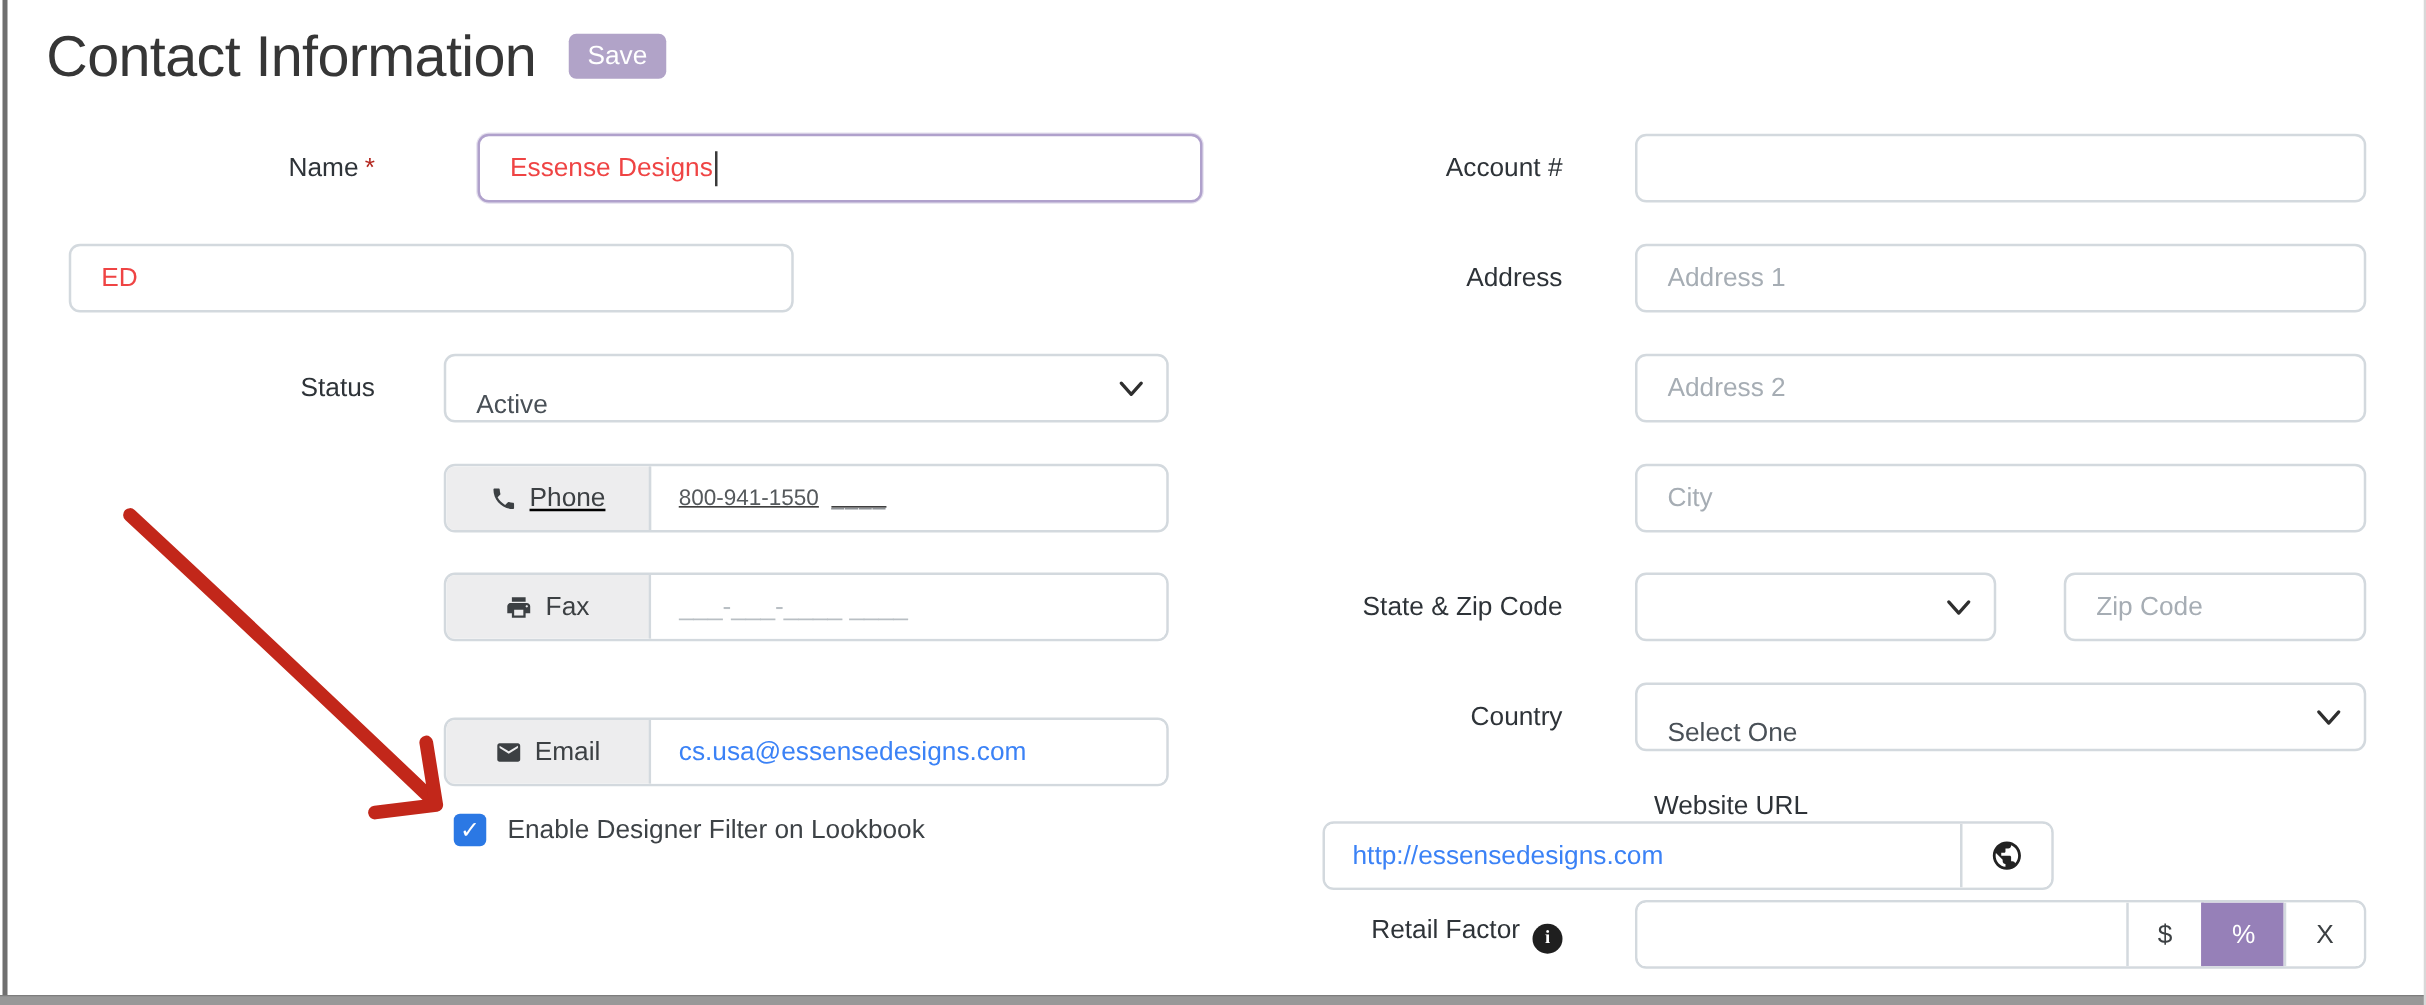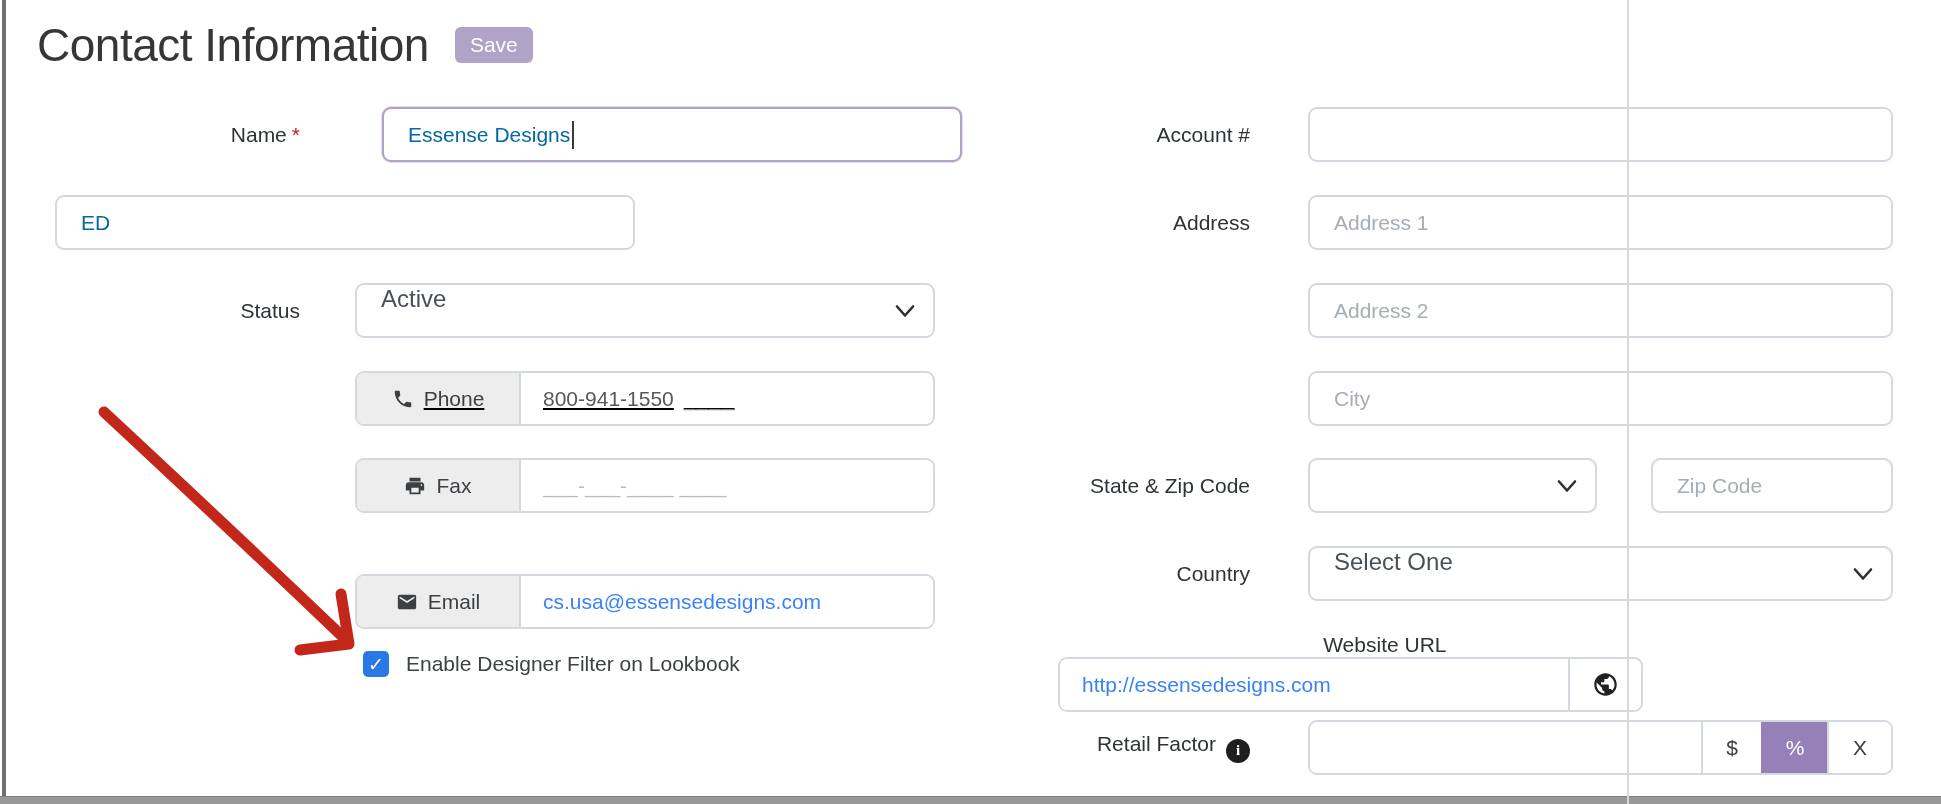"Contact Information" .stage { width: 1629px -> 1941px }
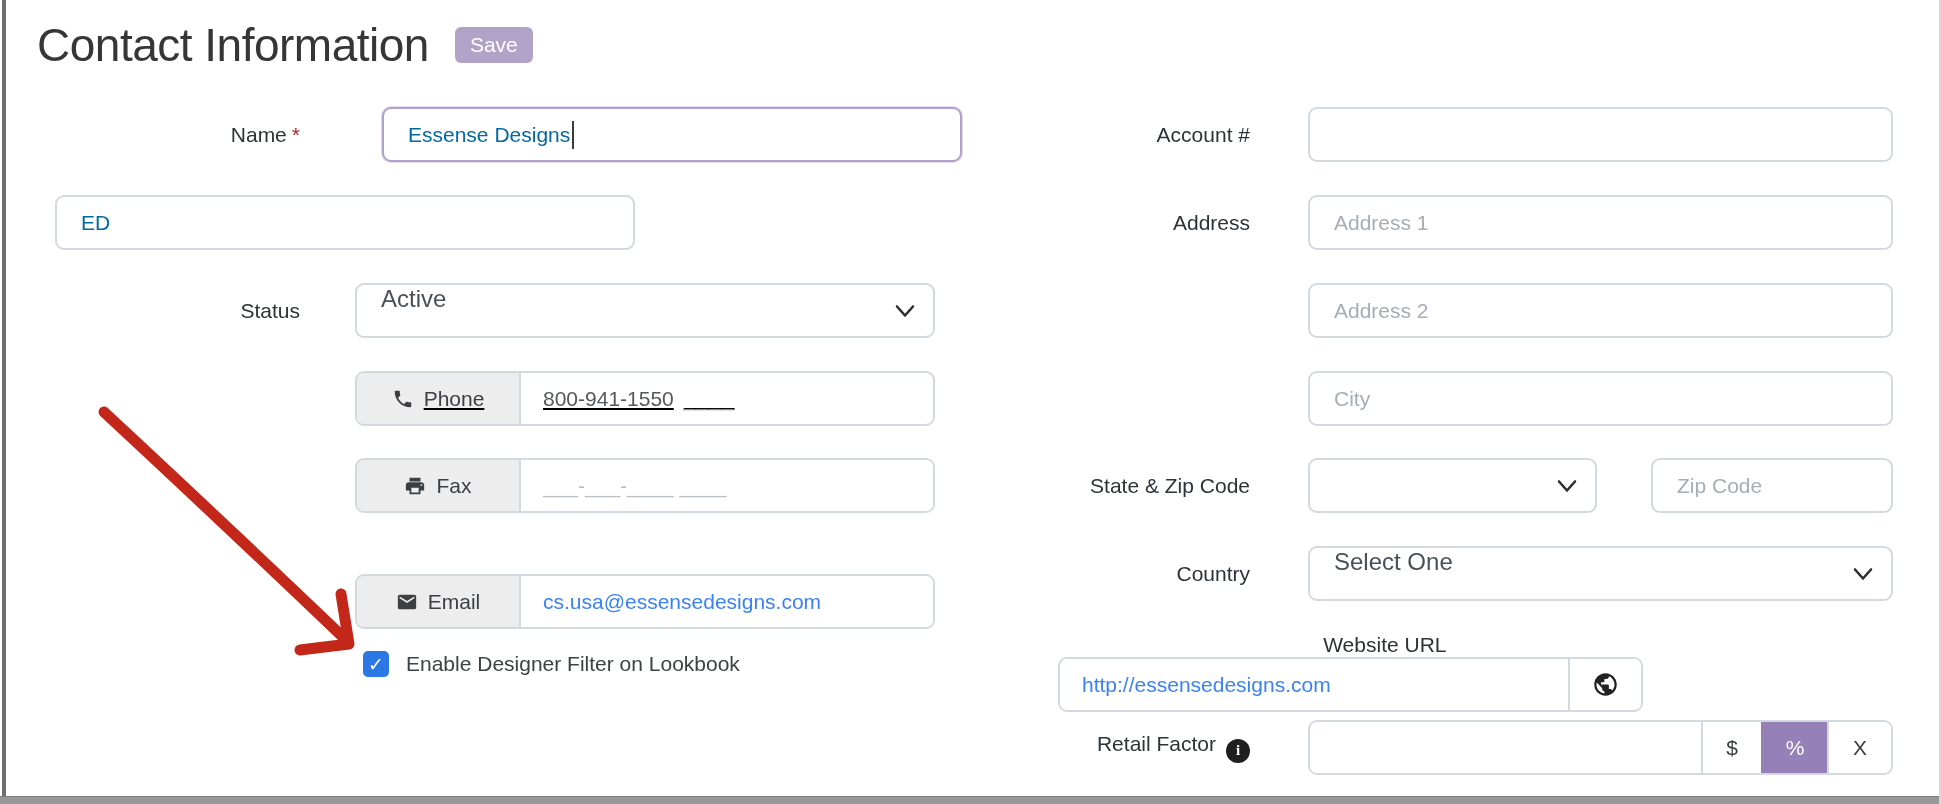"Essense Designs" .tinput { color: #0369a1 -> #ef4444 }
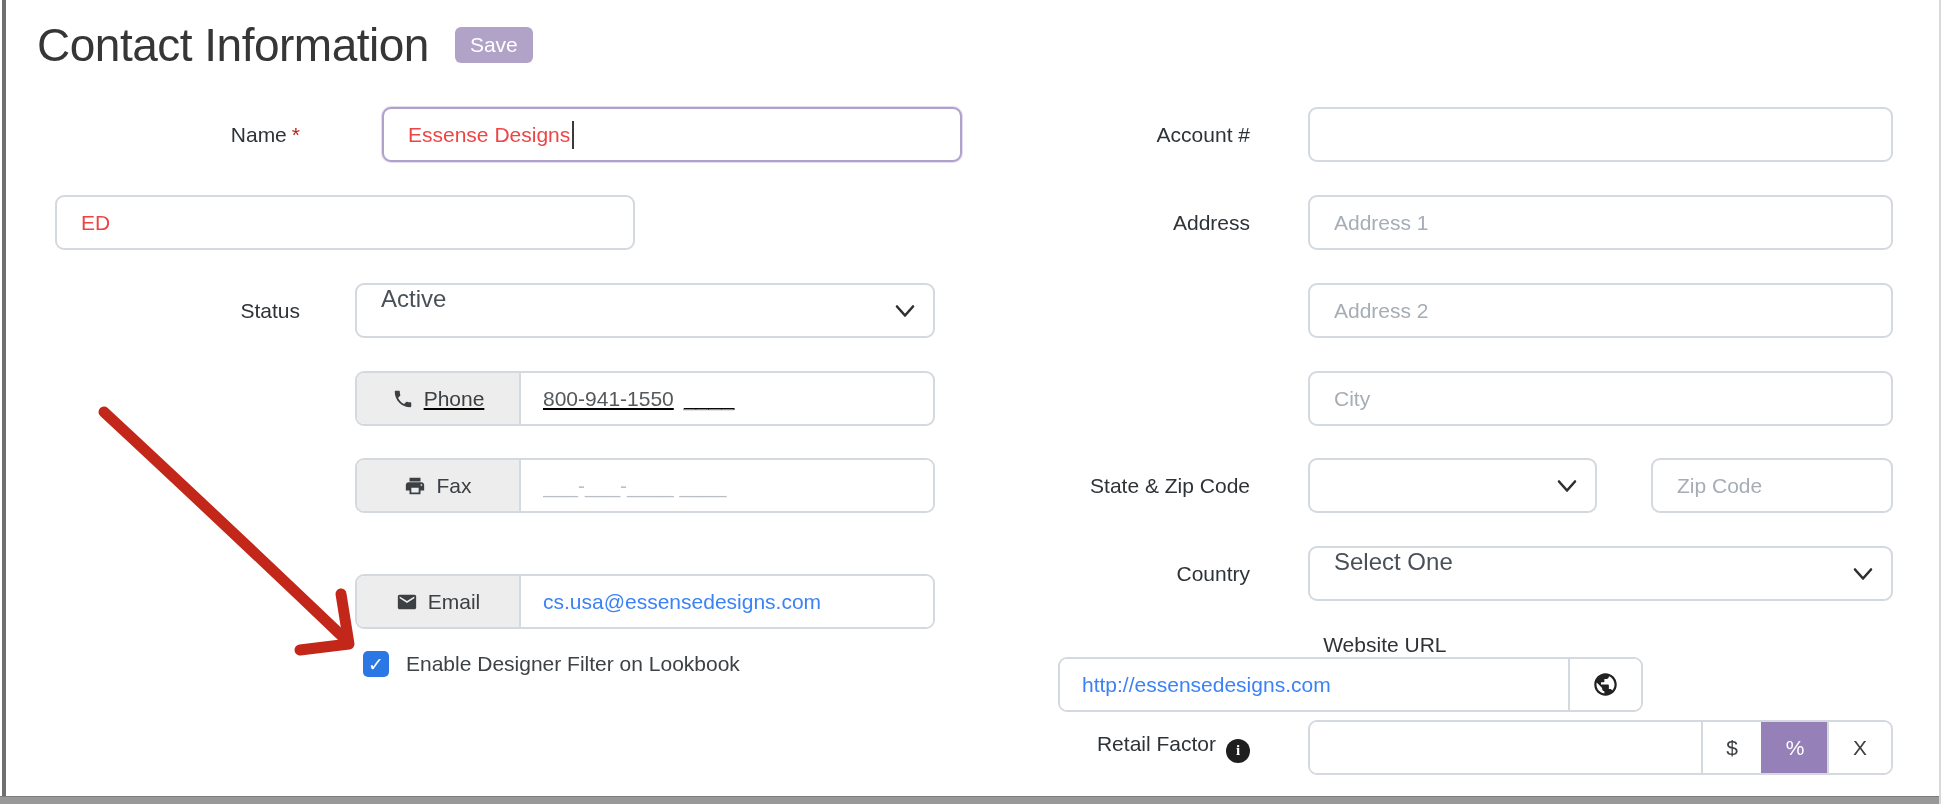"Active" .selectbox { align-items: flex-start -> flex-end; font-size: 24px -> 21px }
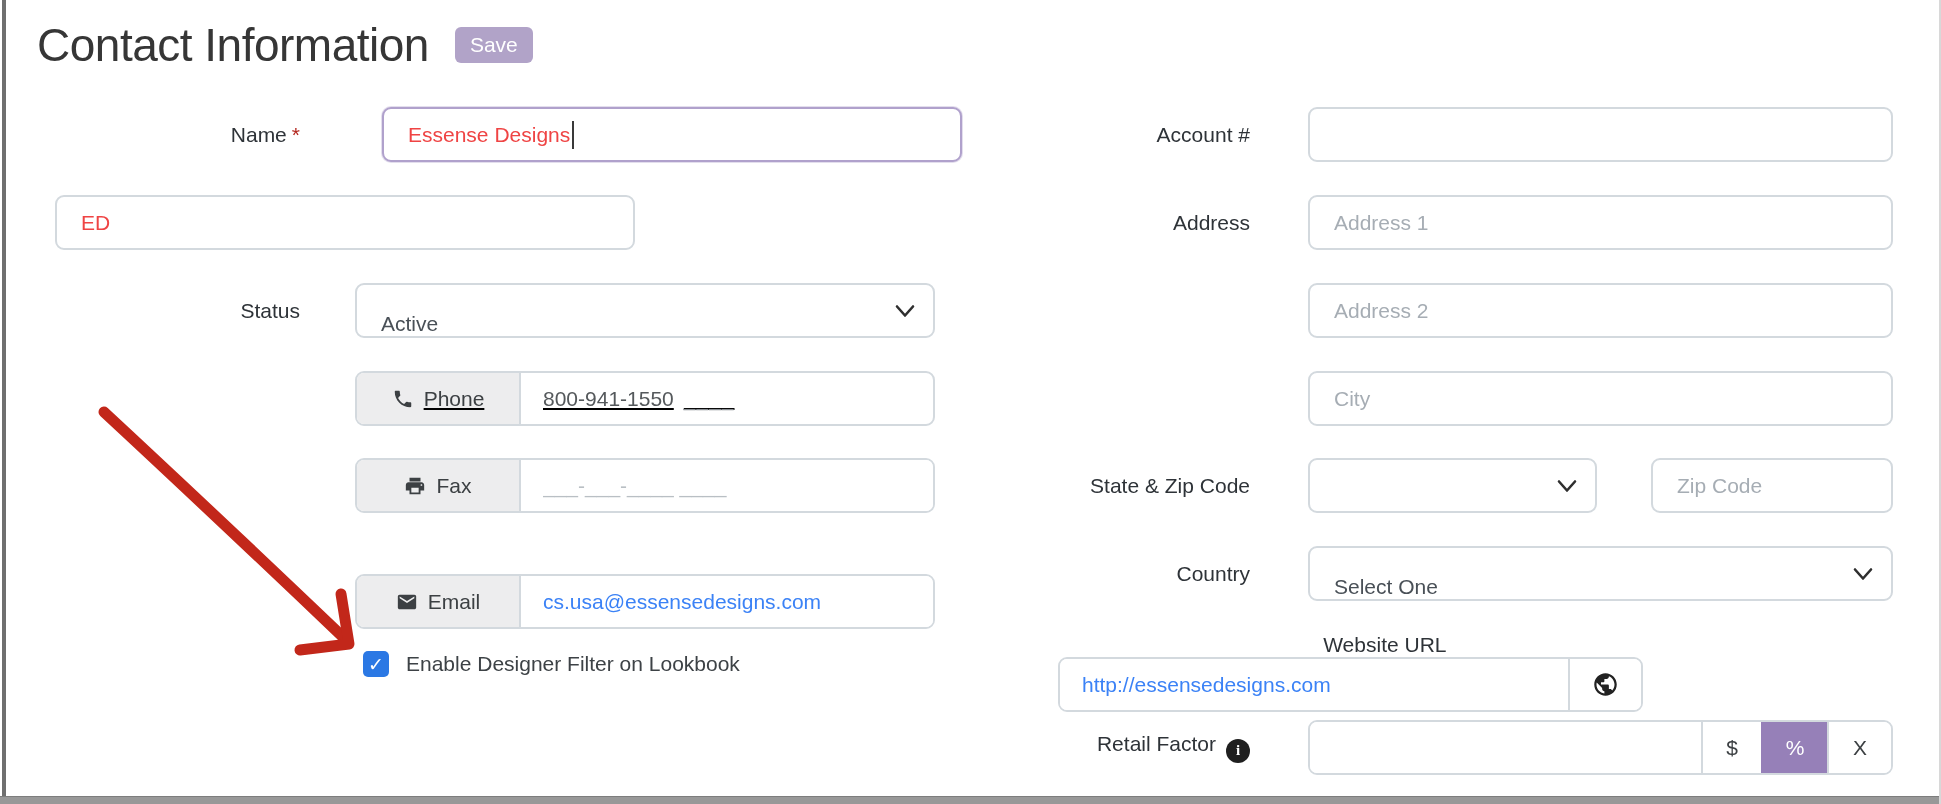"800-941-1550" .igroup .fakeval { font-size: 21px -> 18px }
